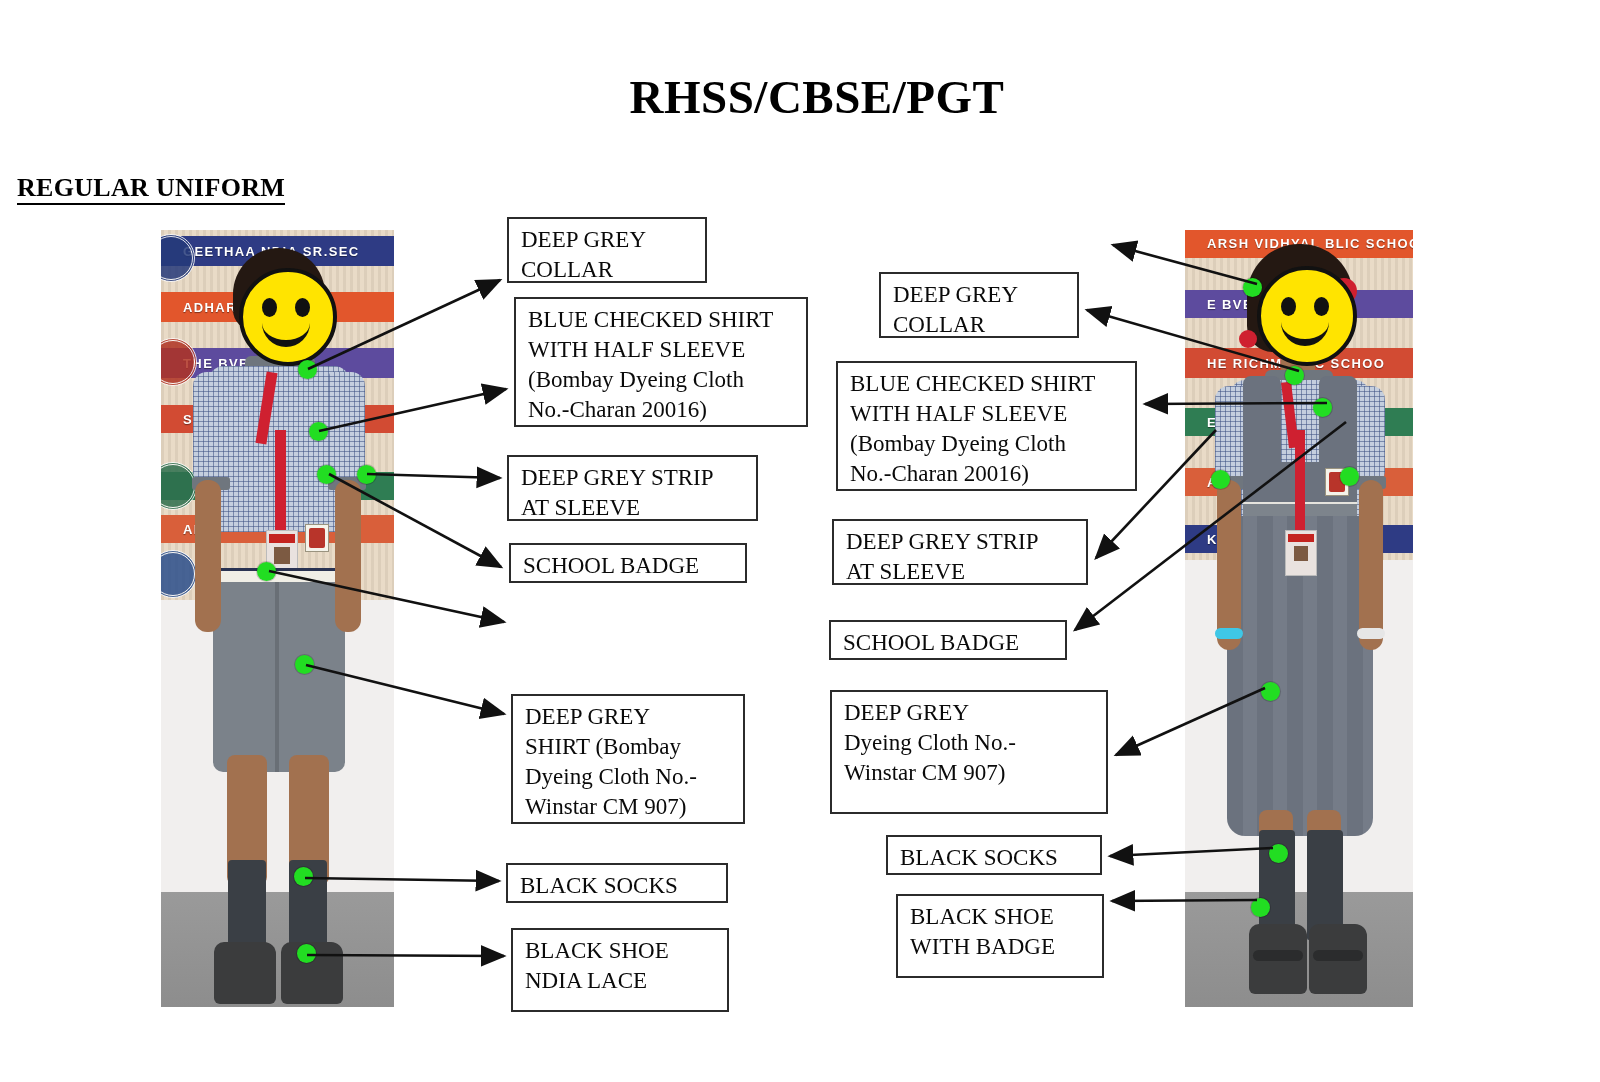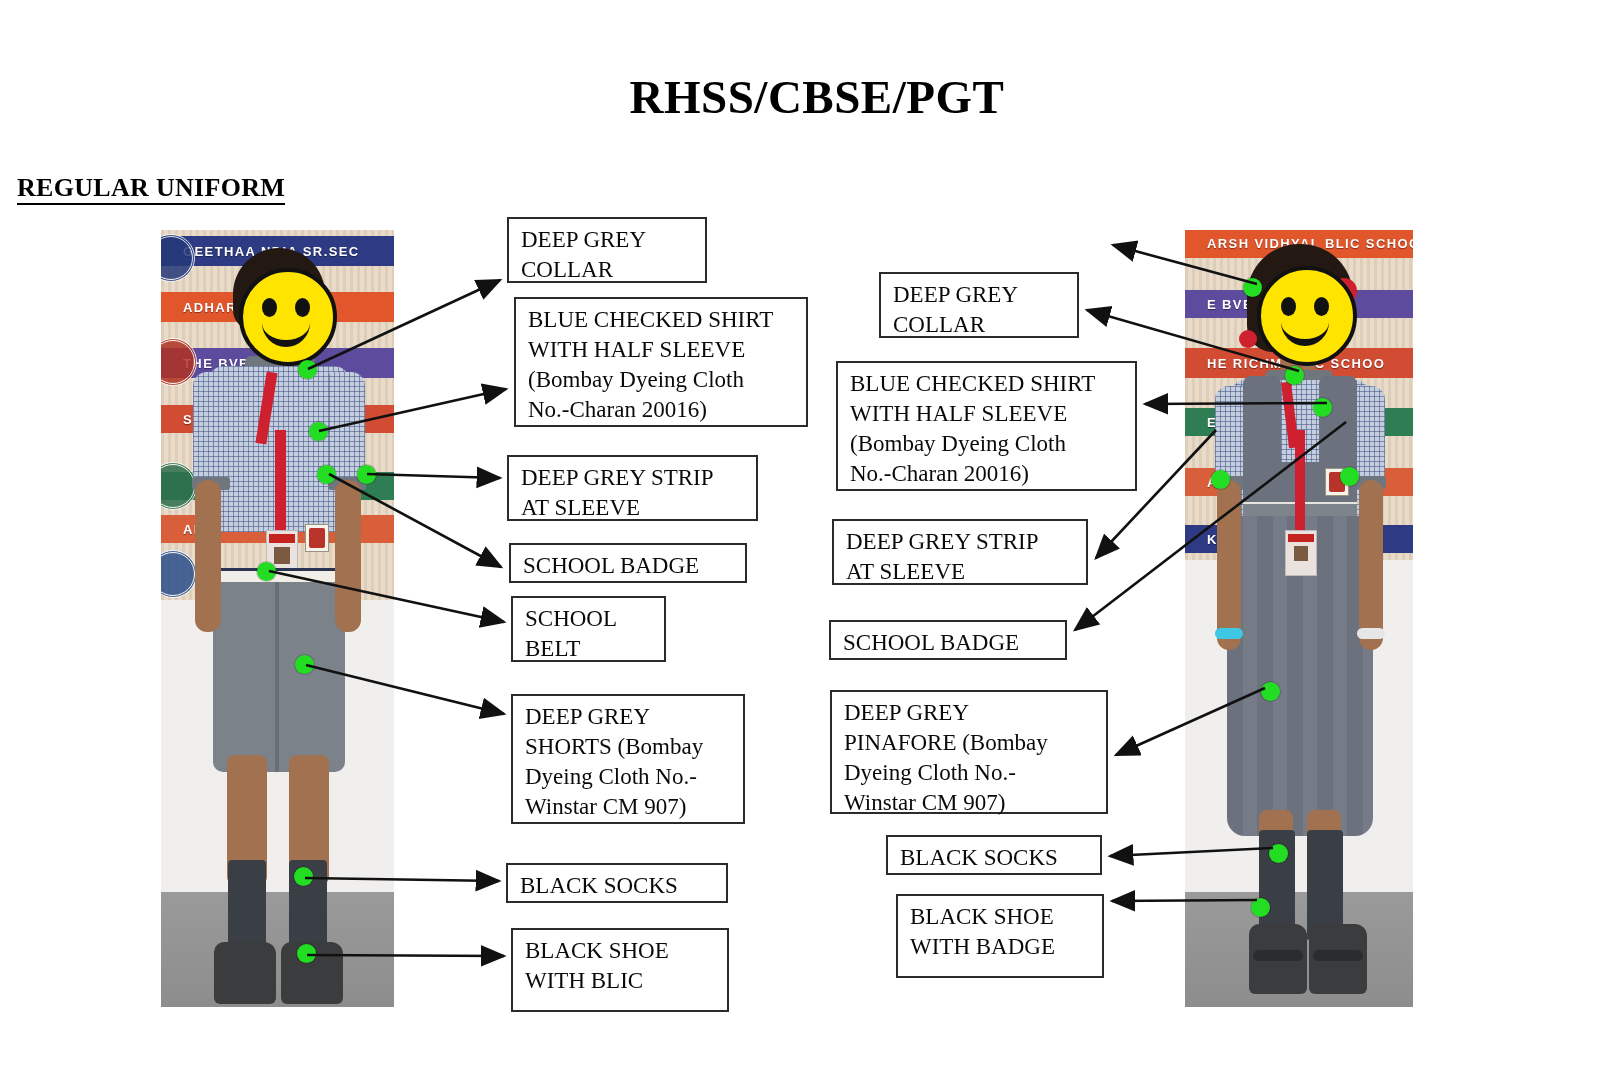"SCHOOL" div.lbl { html: <div> <span>SCHOOL</span> <span>BELT</span> </div> -> none }
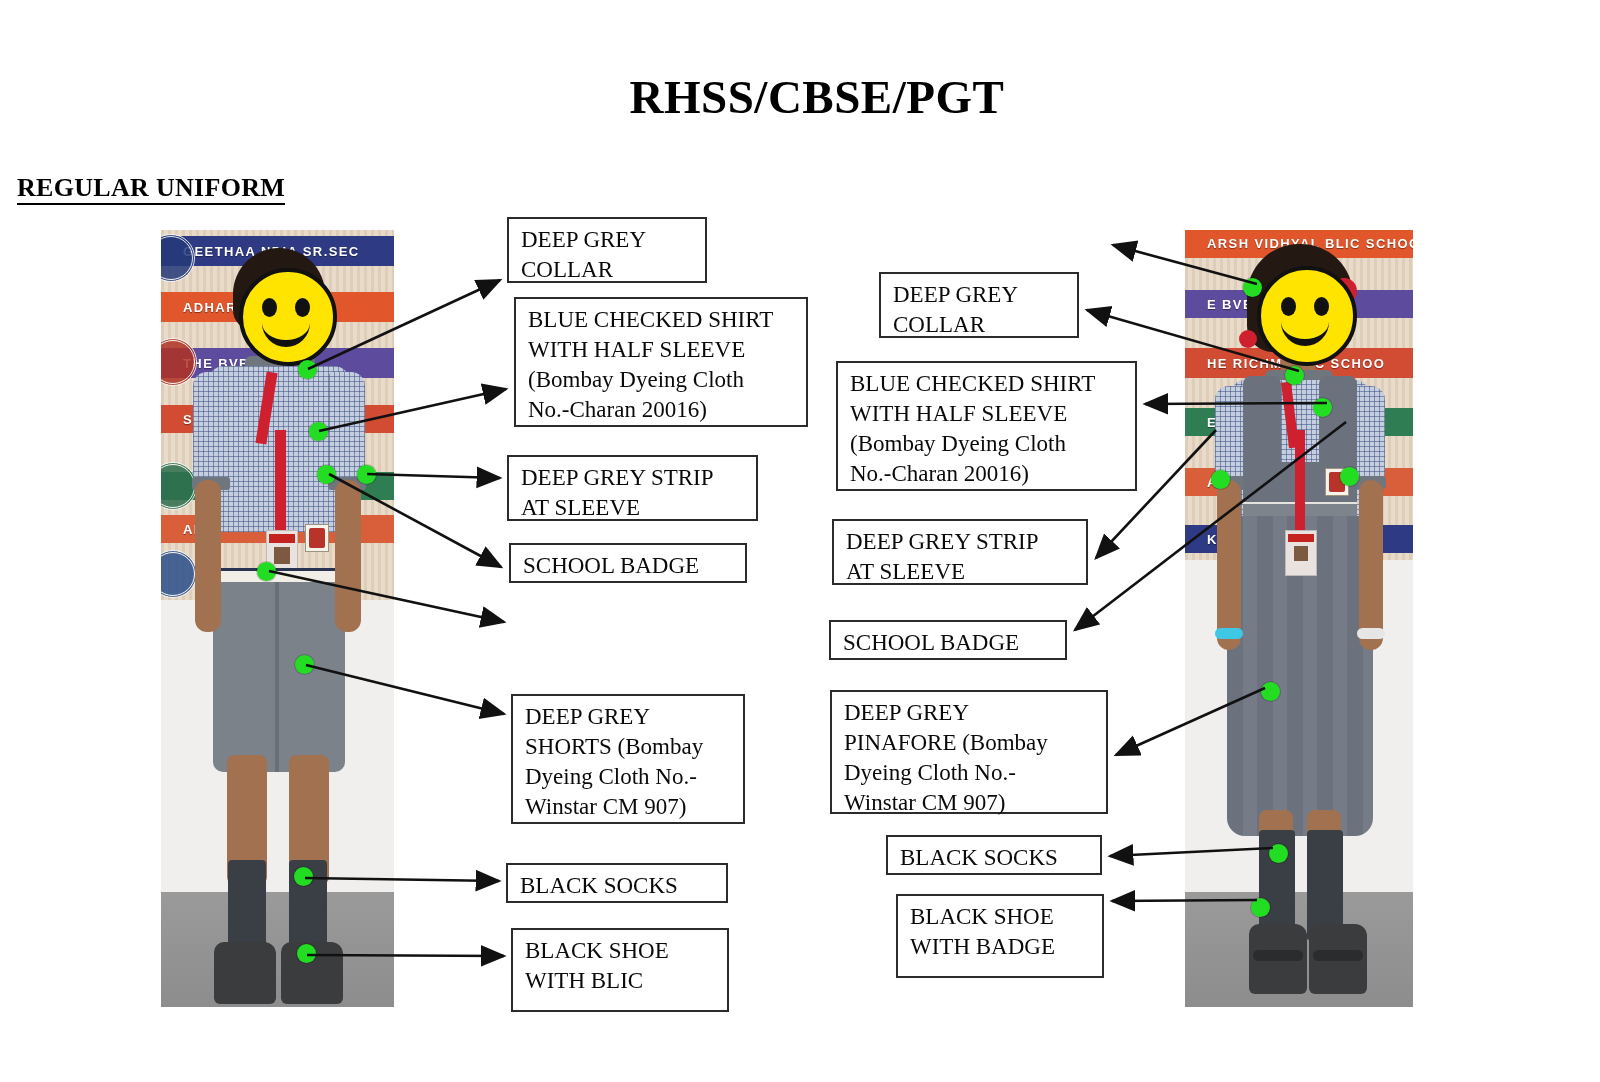"SHORTS (Bombay" span.ln { text: SHORTS -> SHIRT }
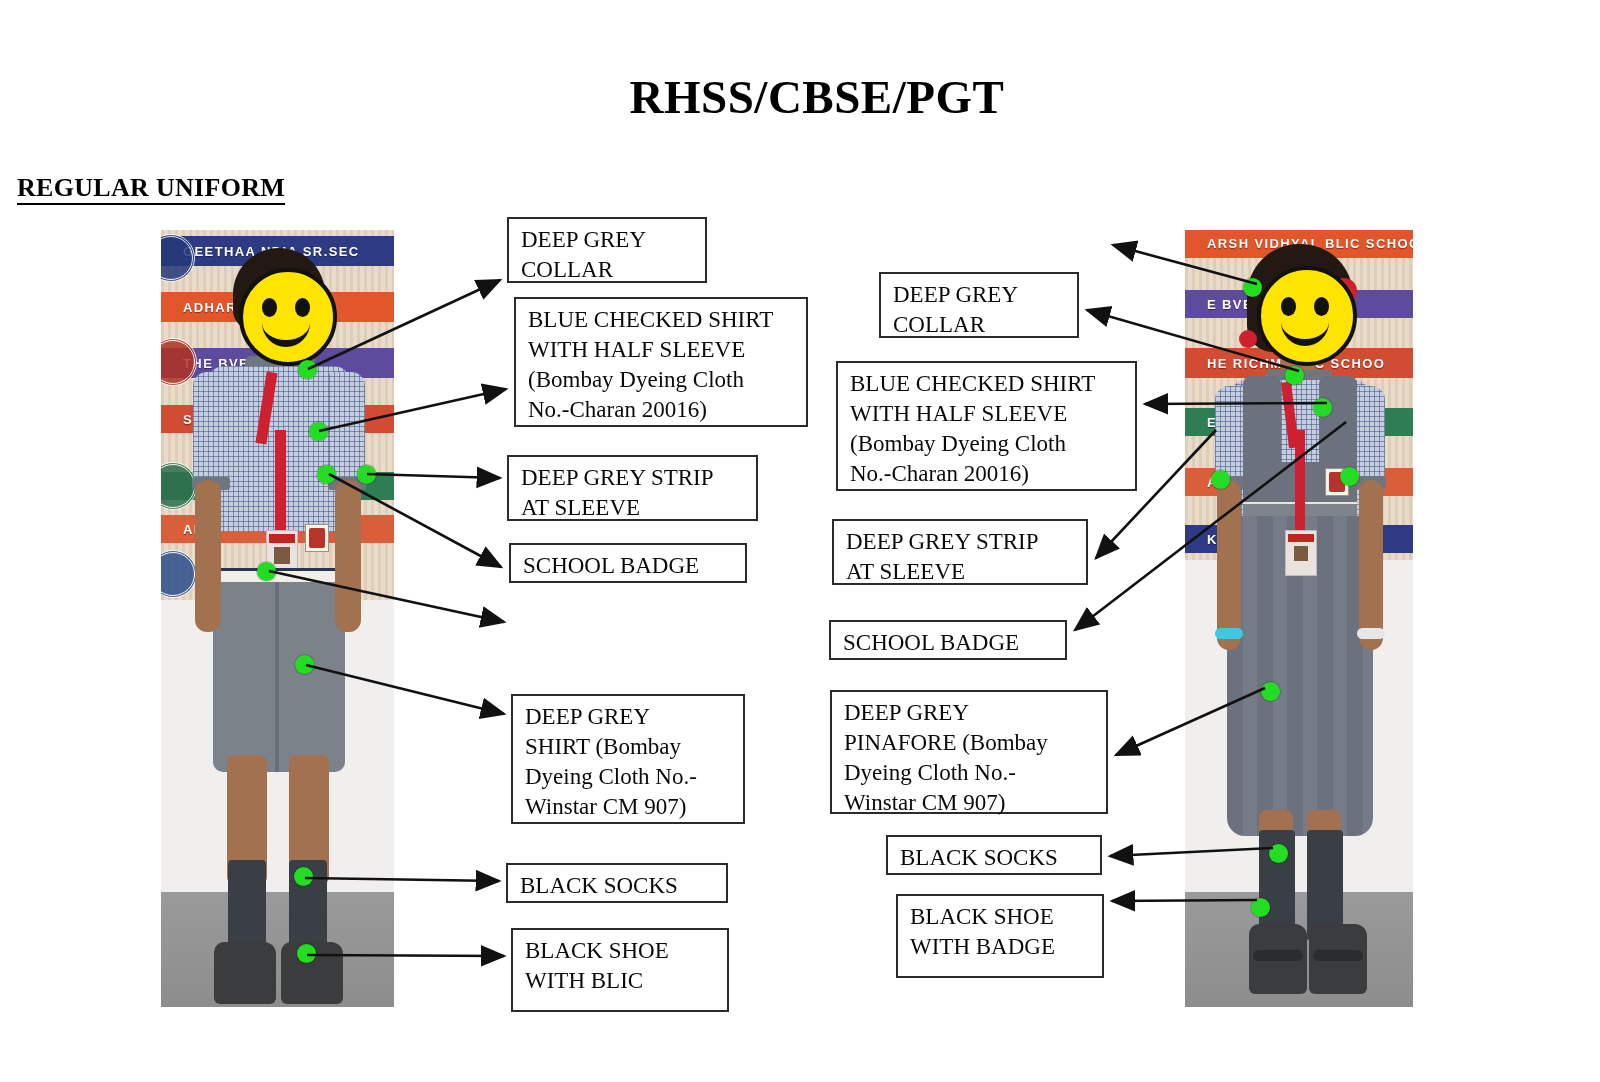"PINAFORE (Bombay" span.ln { html: <span>PINAFORE (Bombay</span> -> none }
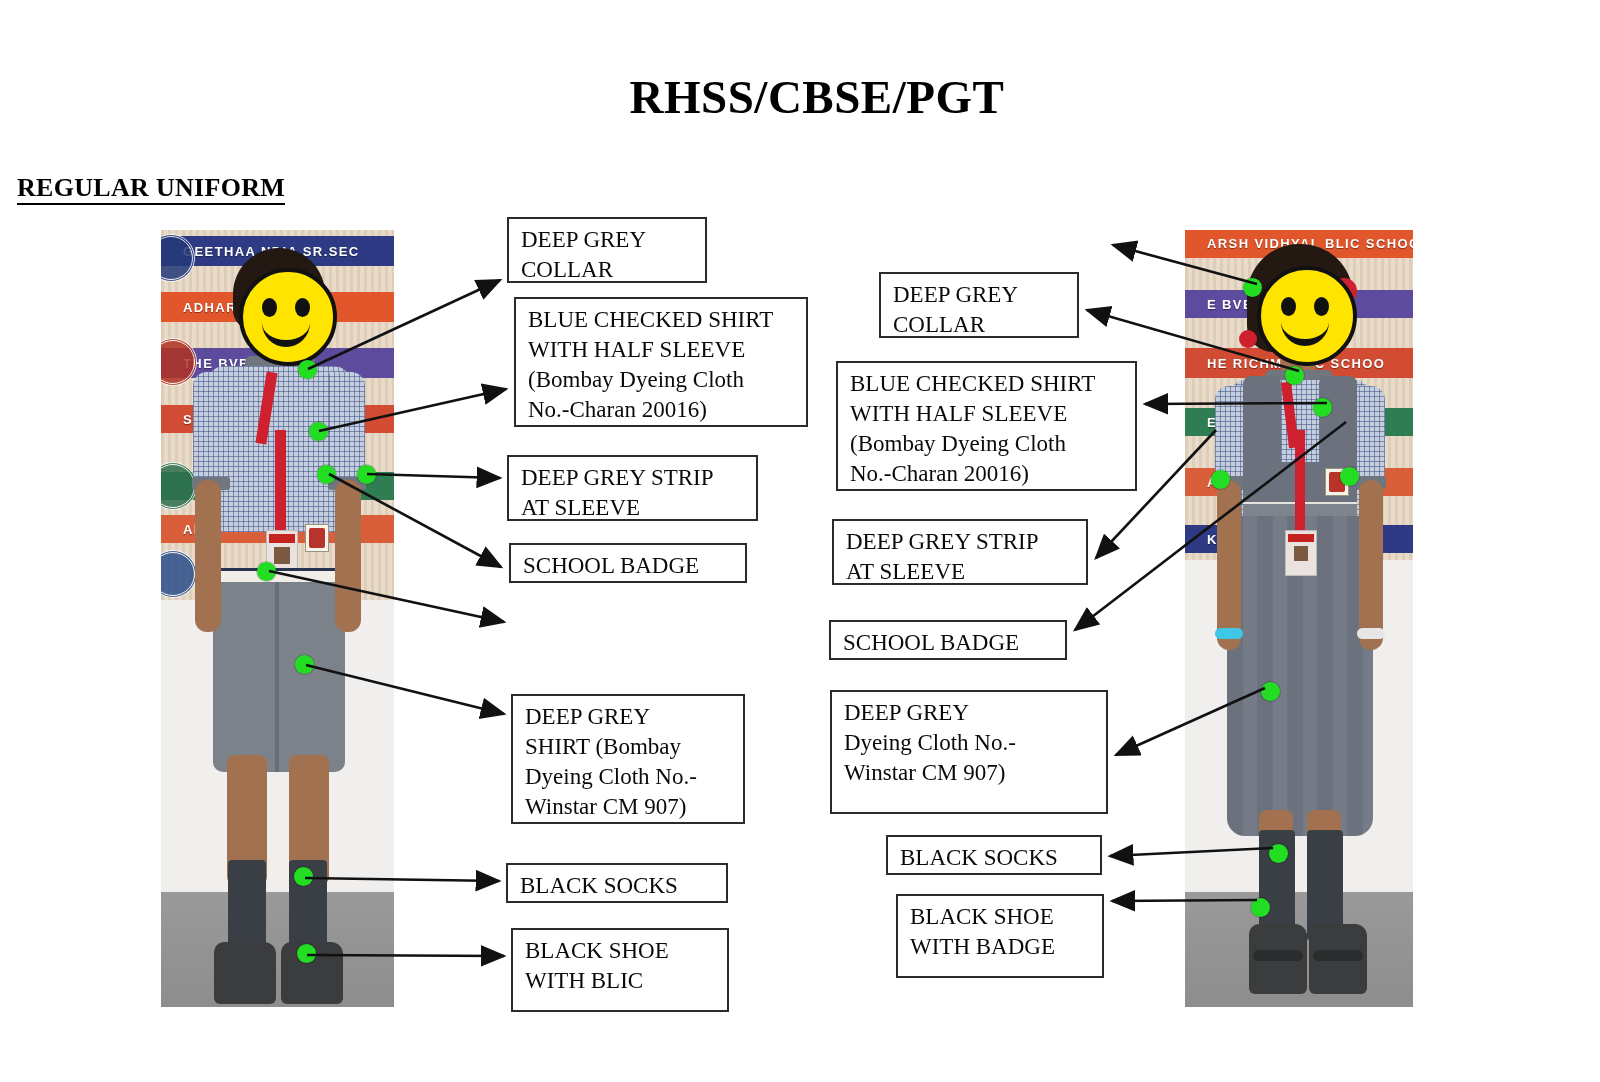"WITH BLIC" span.ln { text: WITH BLIC -> NDIA LACE }
